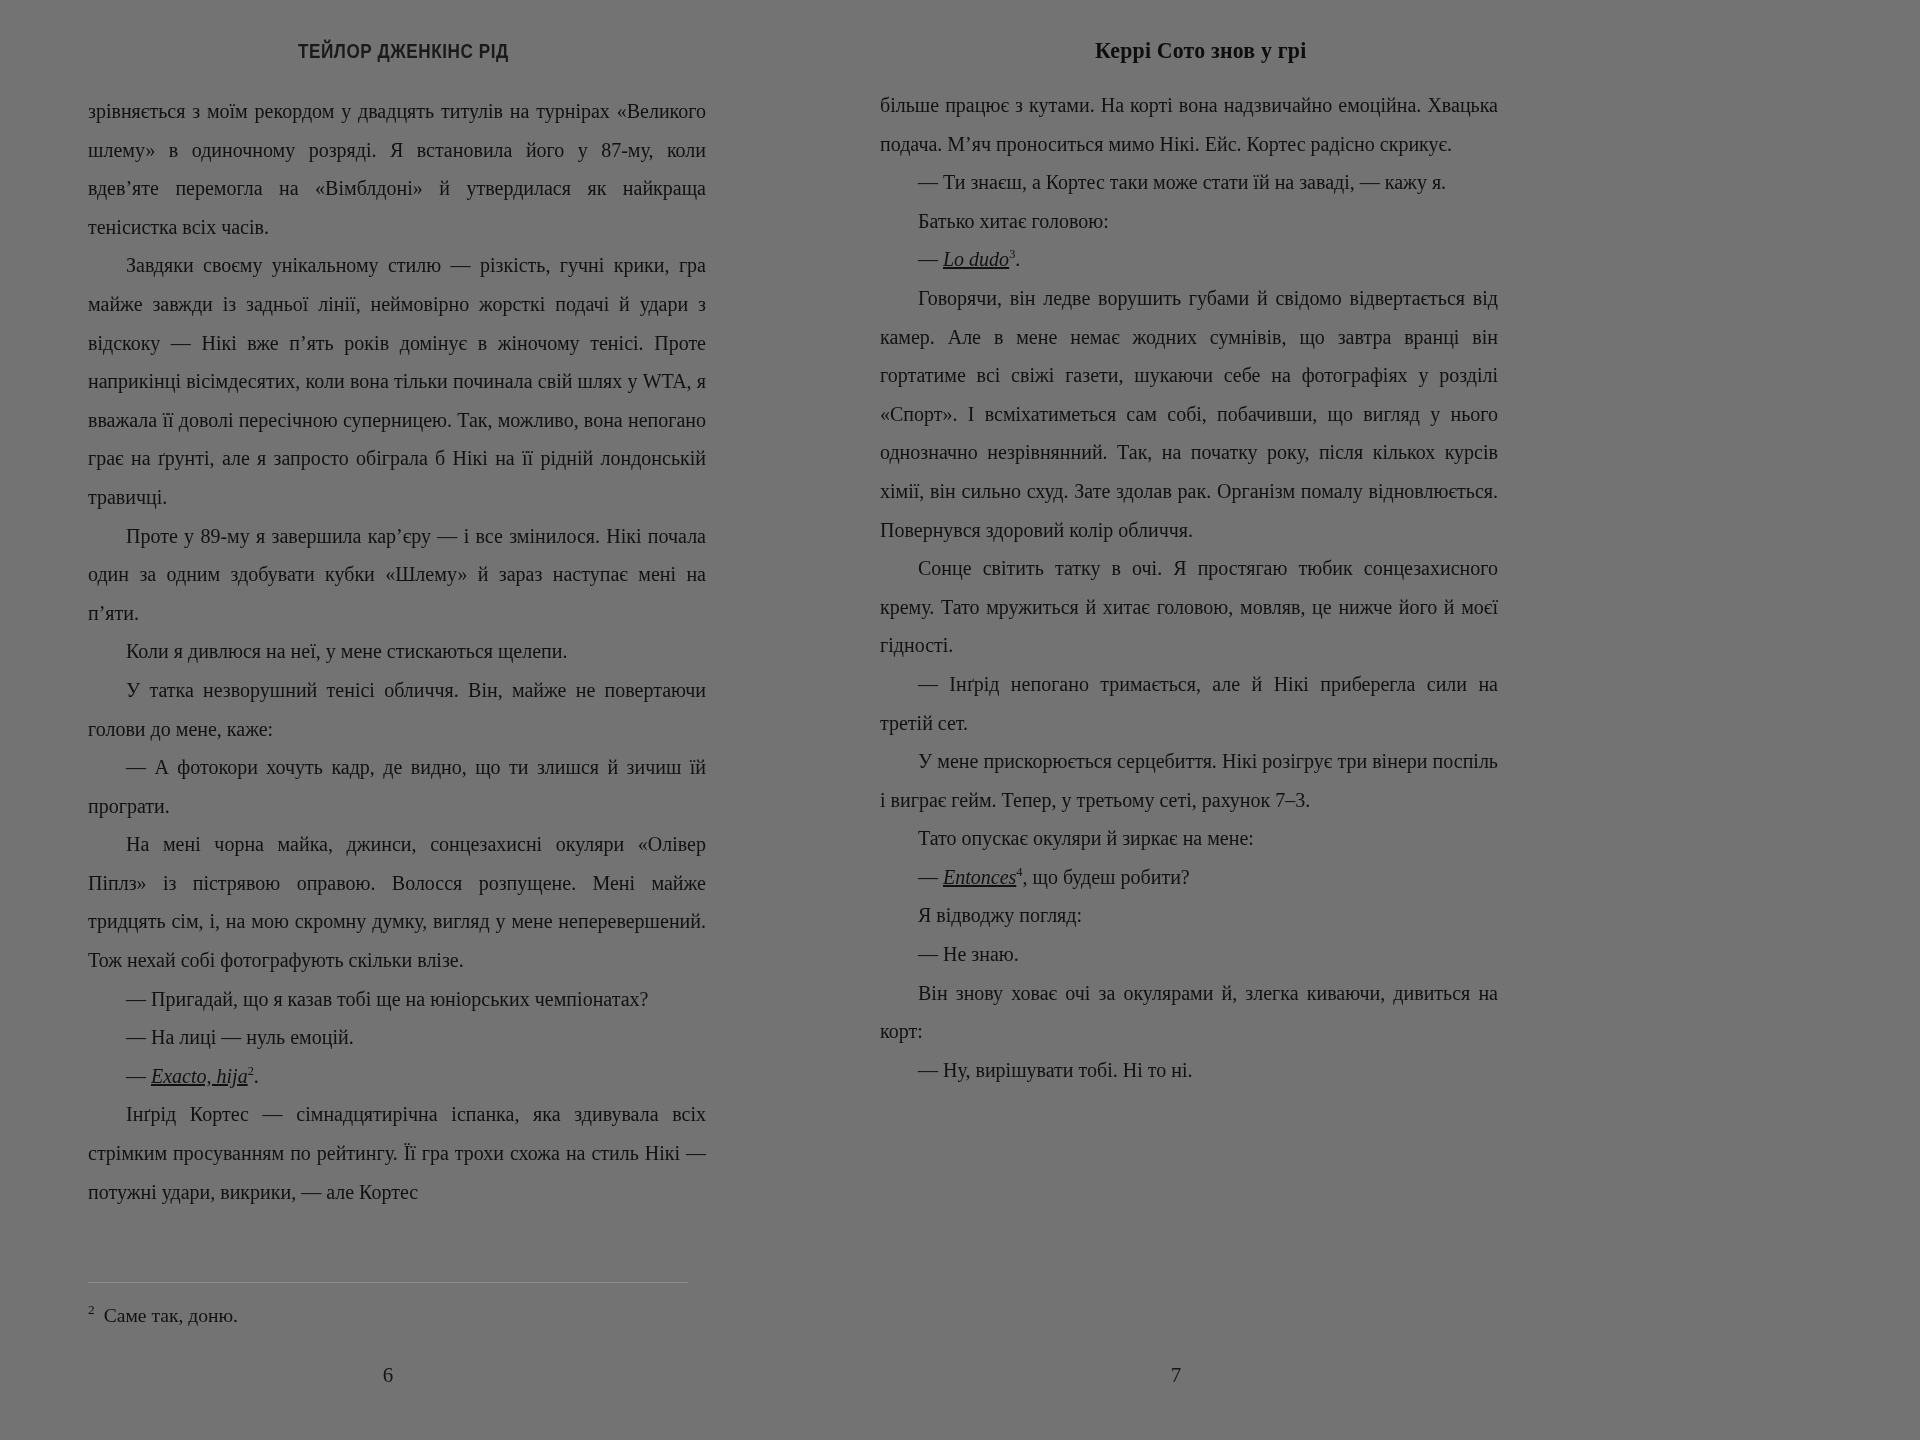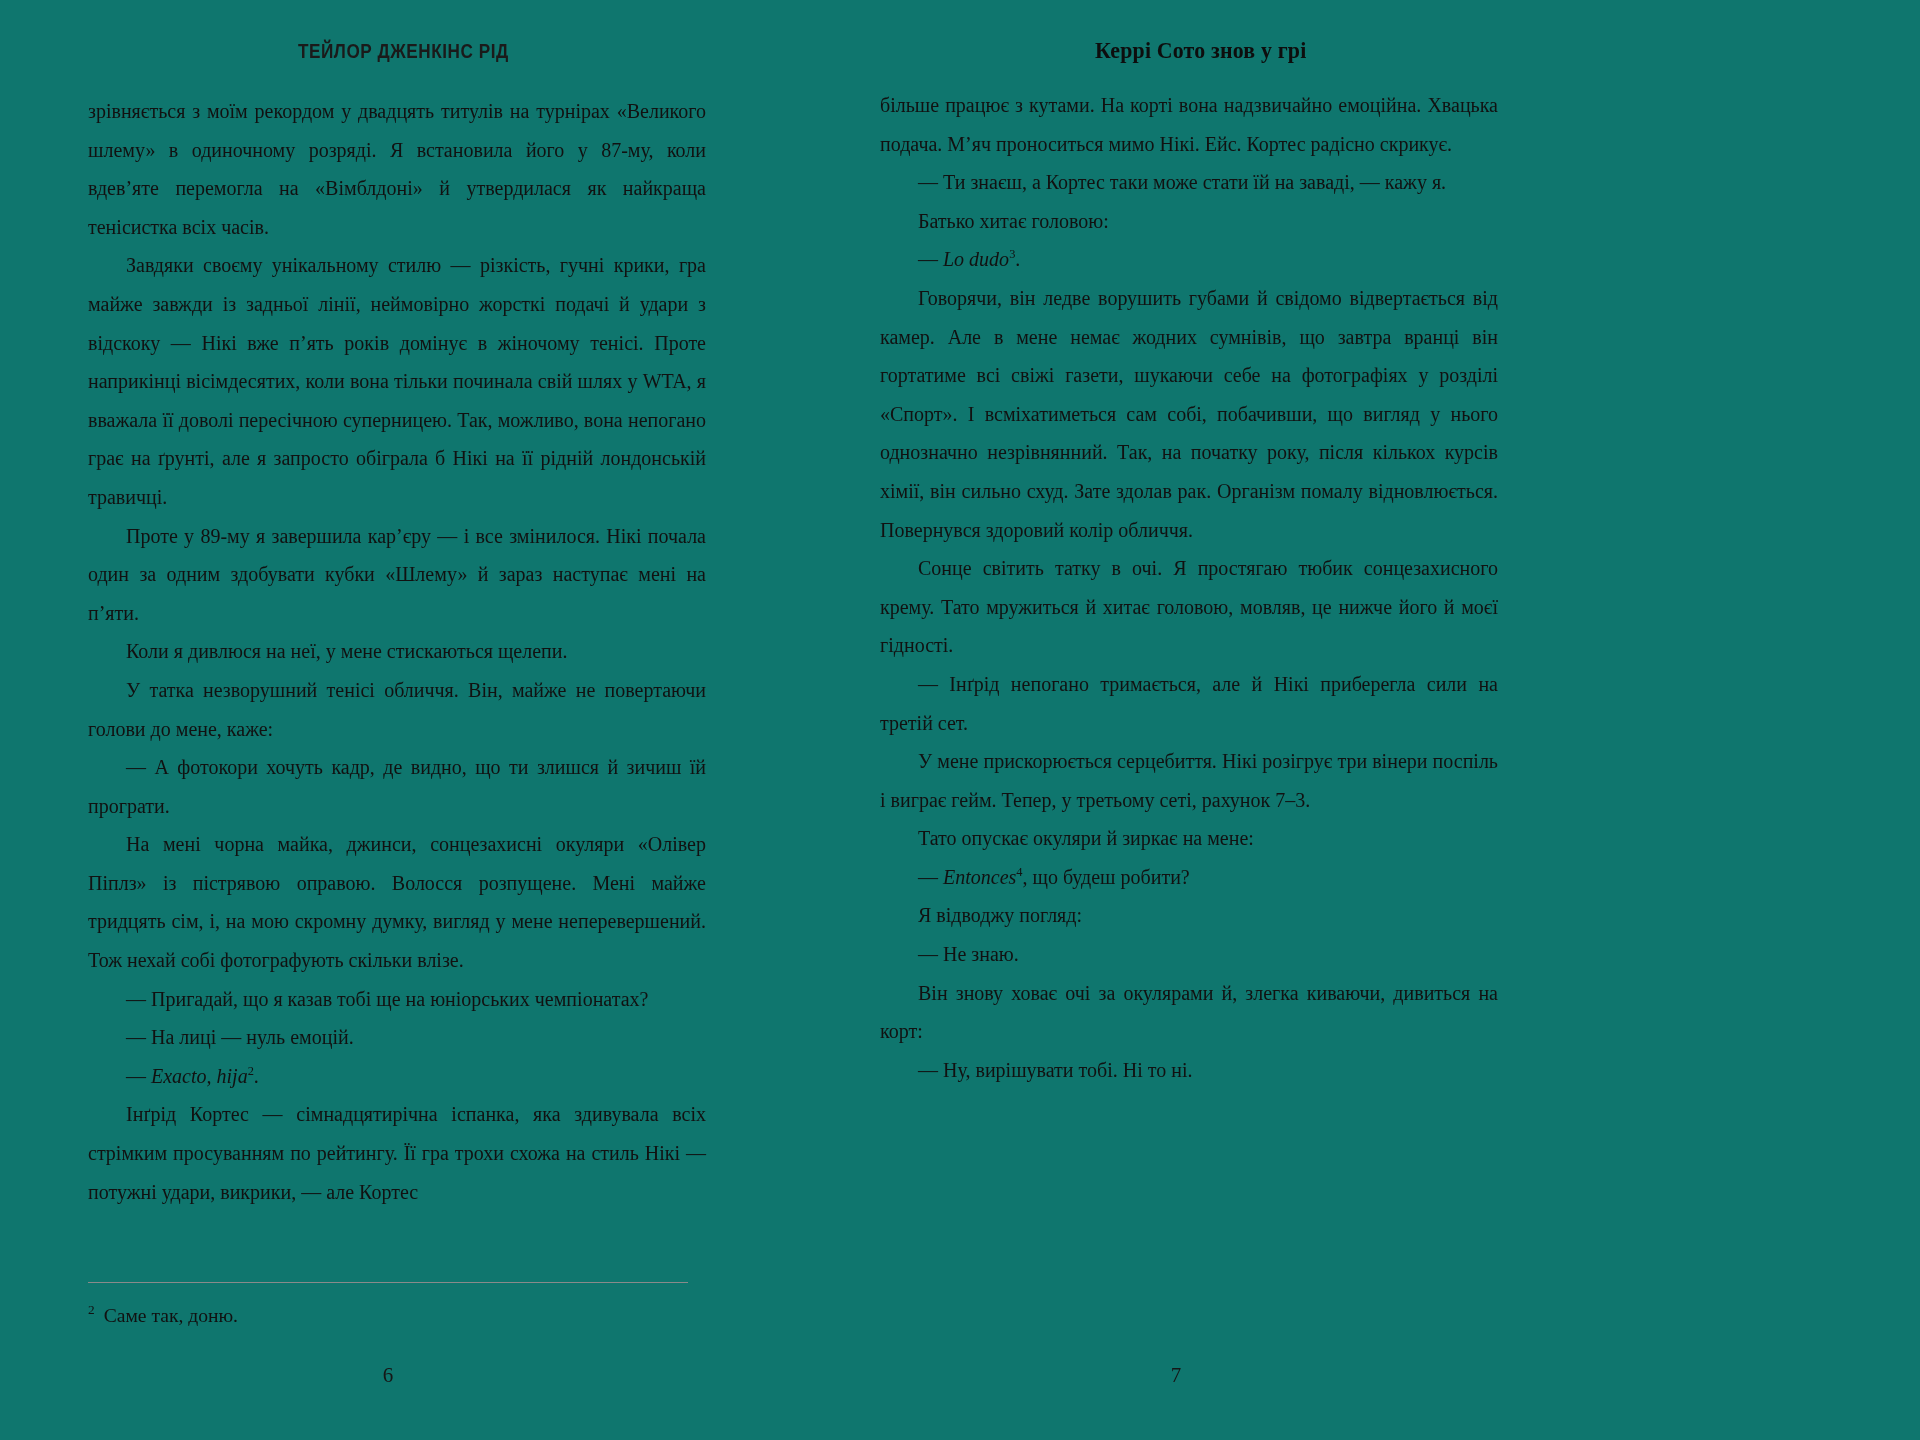"ТЕЙЛОР ДЖЕНКІНС РІД" .page-spread { background: #0f766e -> #737373 }
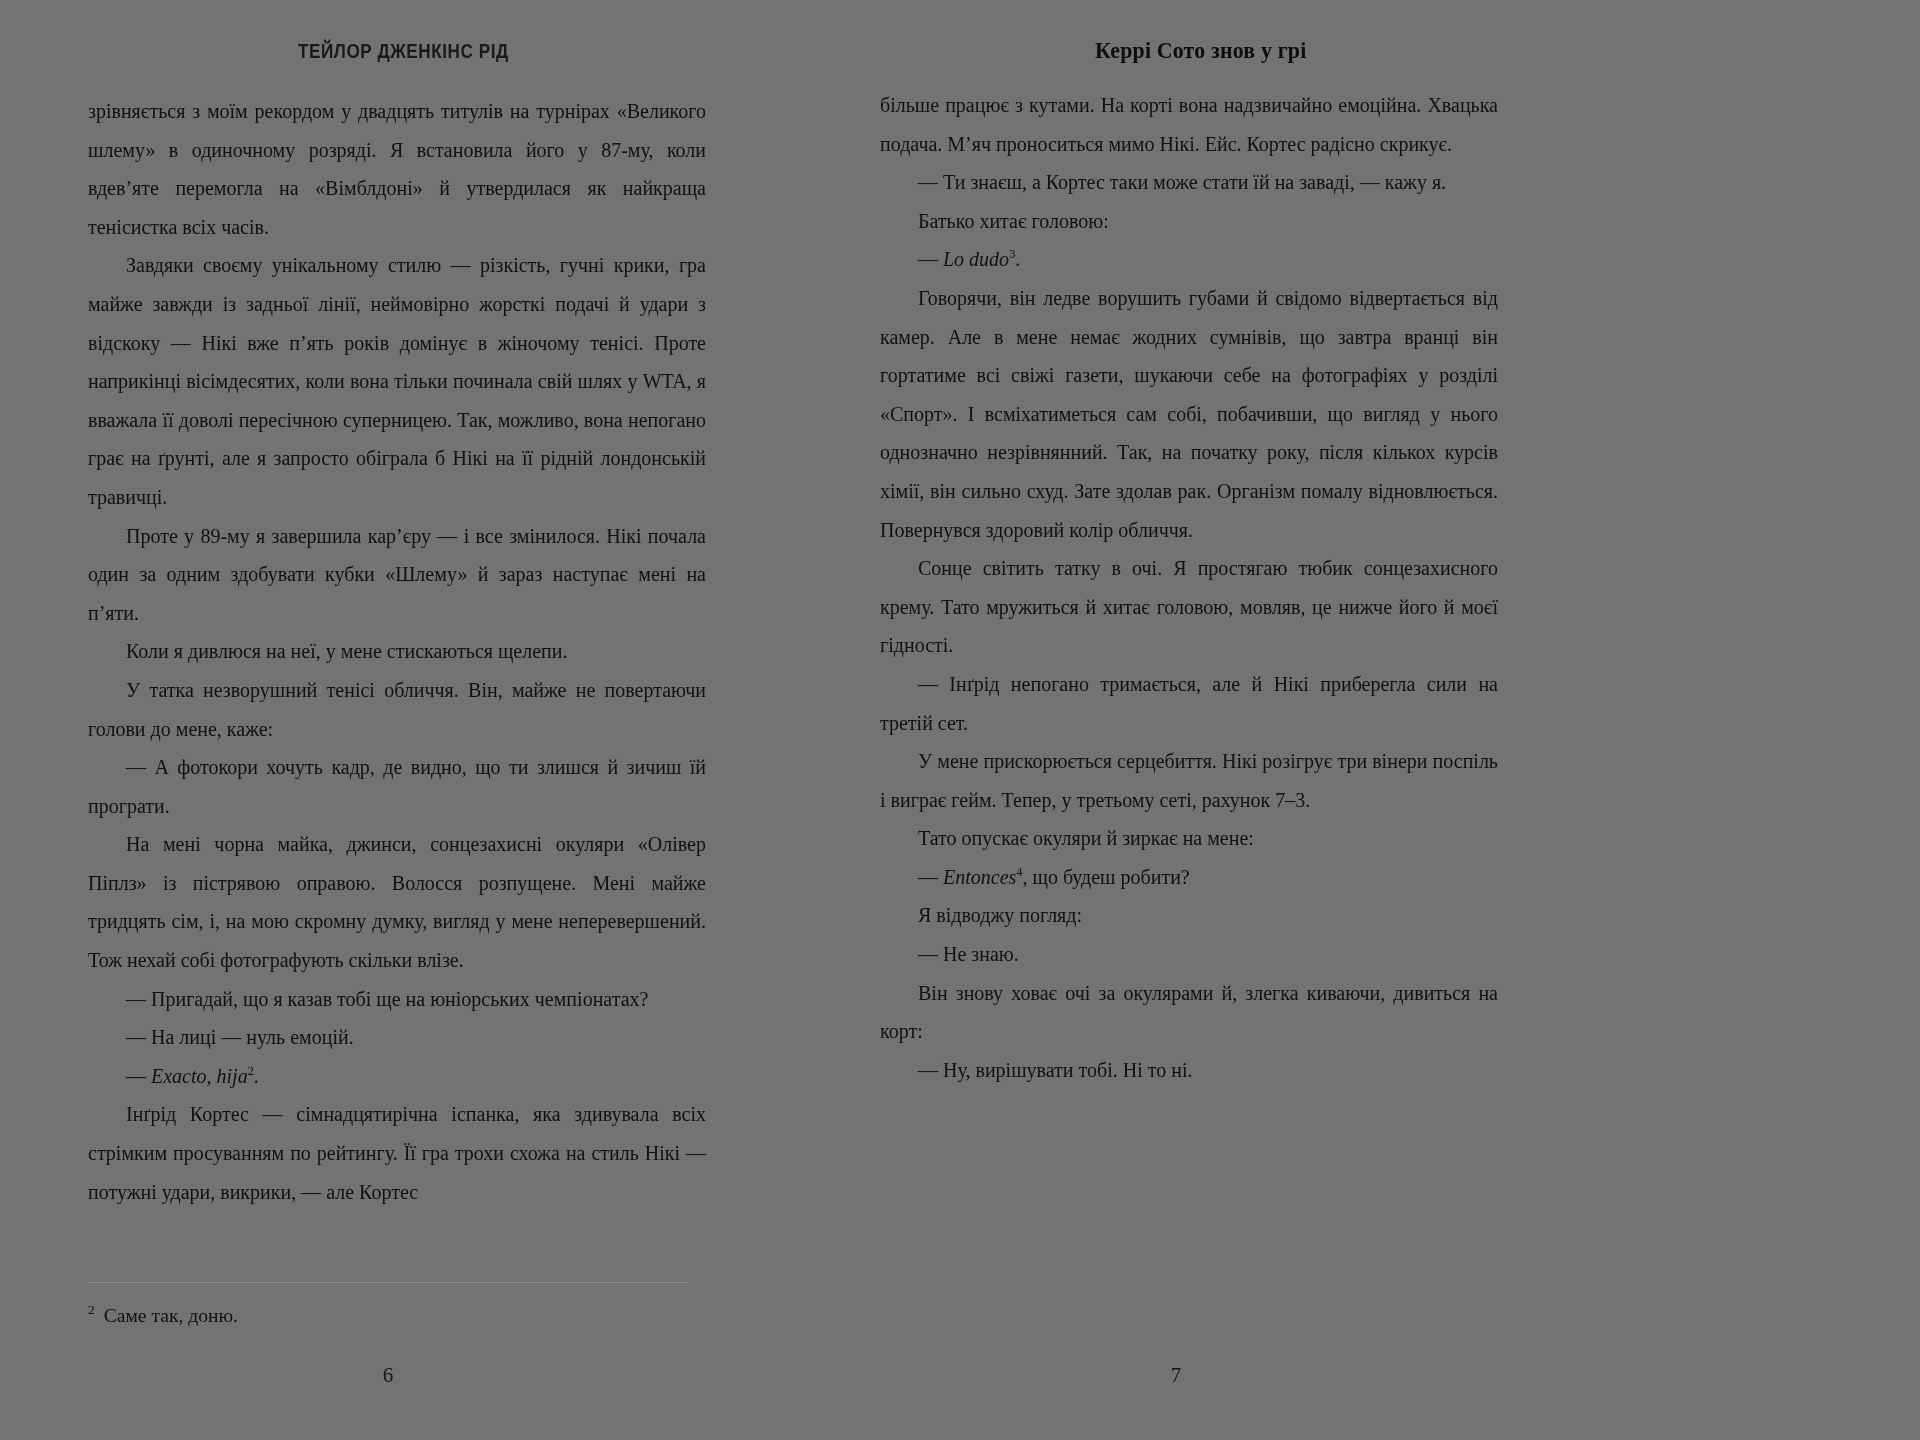"Lo dudo" .it { text-decoration: none -> underline }
